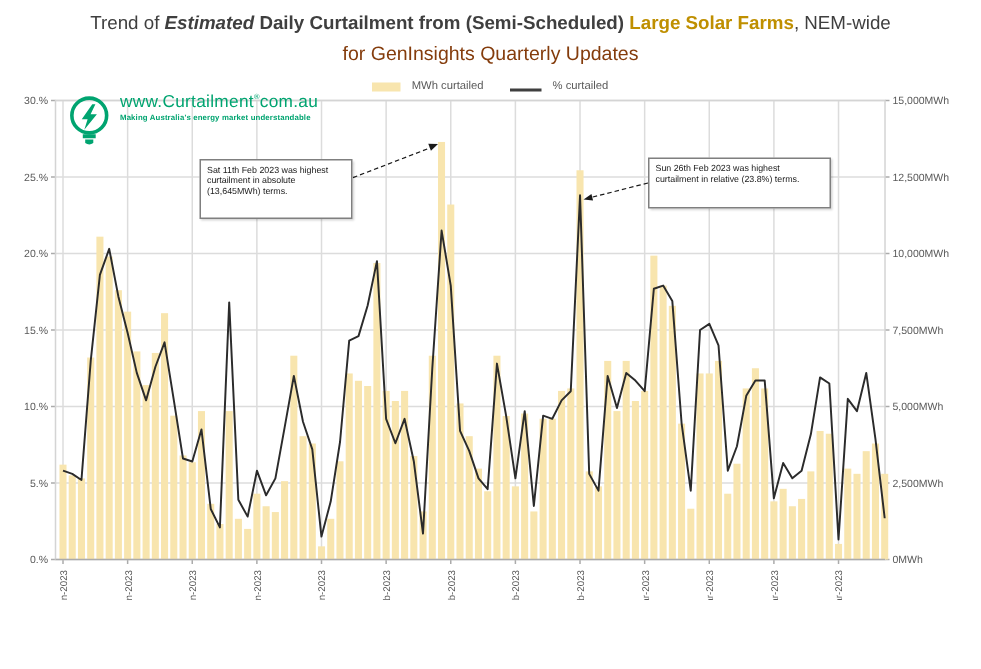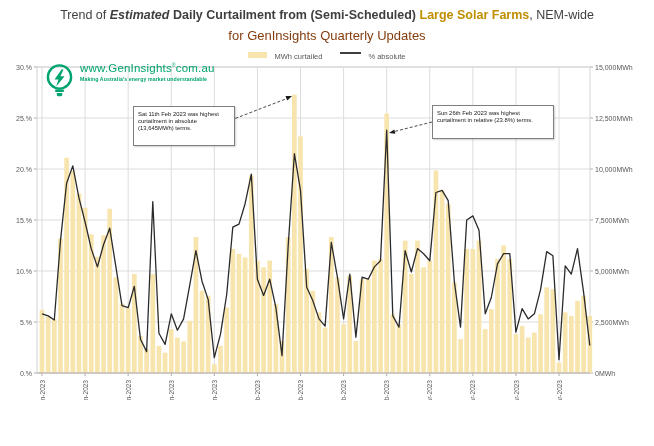"MWh curtailed" .legend { align-items: flex-start -> flex-end }
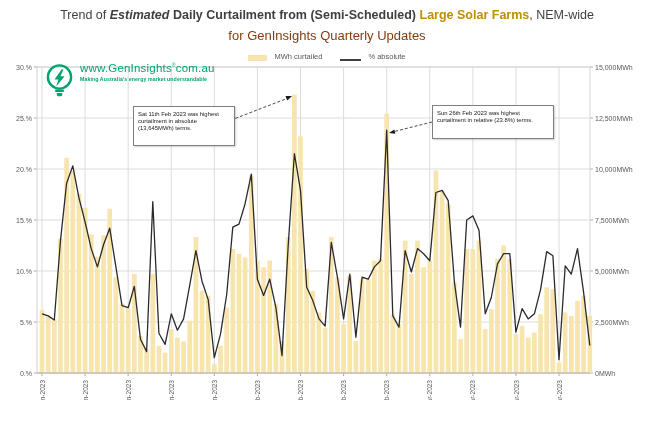"% absolute" span.lgl { text: absolute -> curtailed }
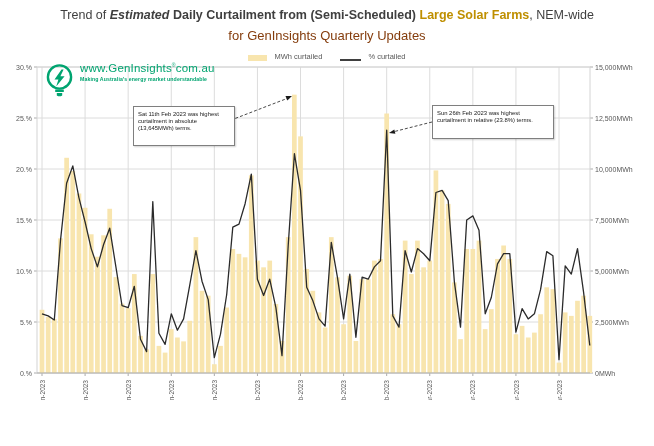"www.GenInsights" span { text: www.GenInsights -> www.Curtailment }
